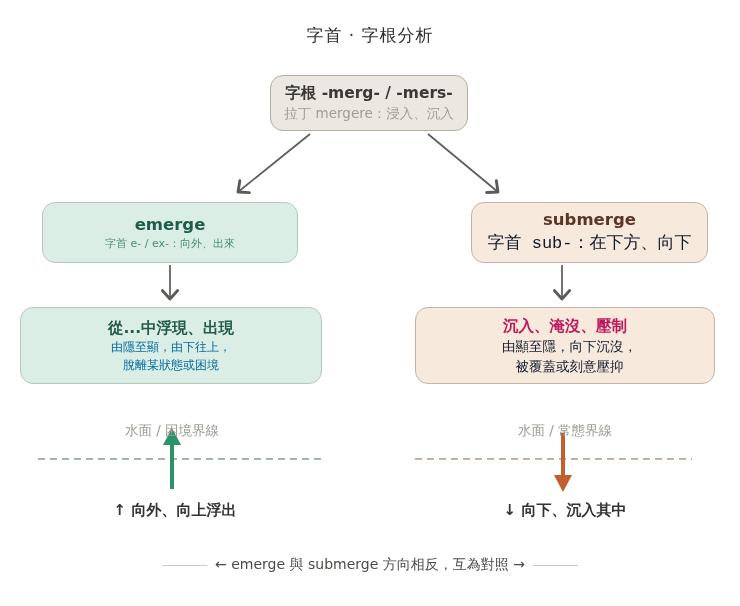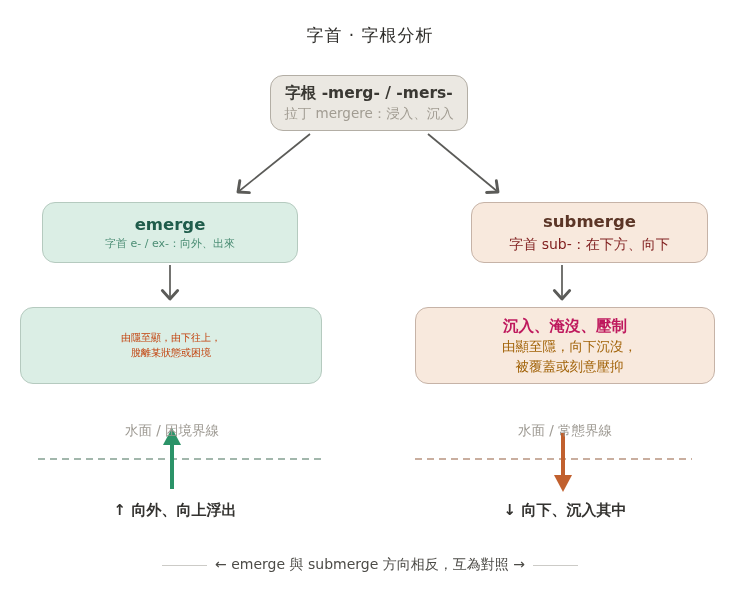"字首 sub-：在下方、向下" .box-word-right .subheading { color: #7f1d1d -> #0f172a; font-family: none -> Liberation Mono, monospace; font-size: 14px -> 17px }
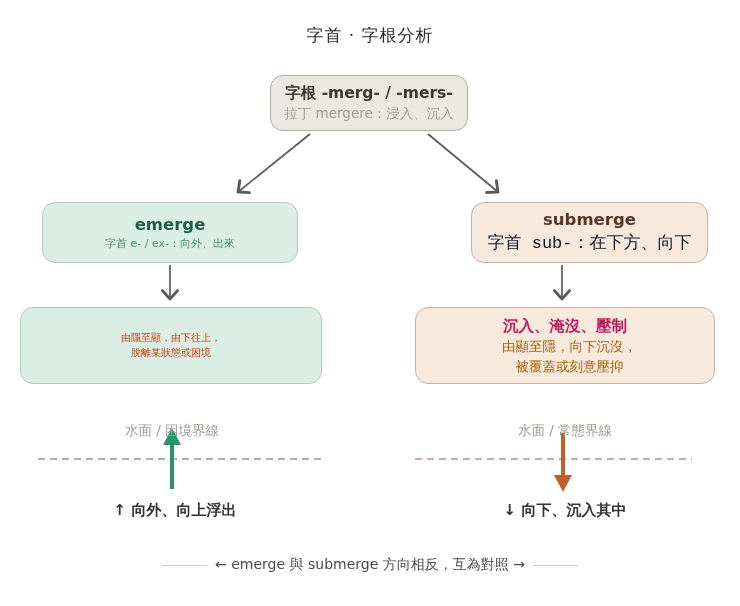"從...中浮現、出現" div.heading { html: none -> <div>從...中浮現、出現</div> }
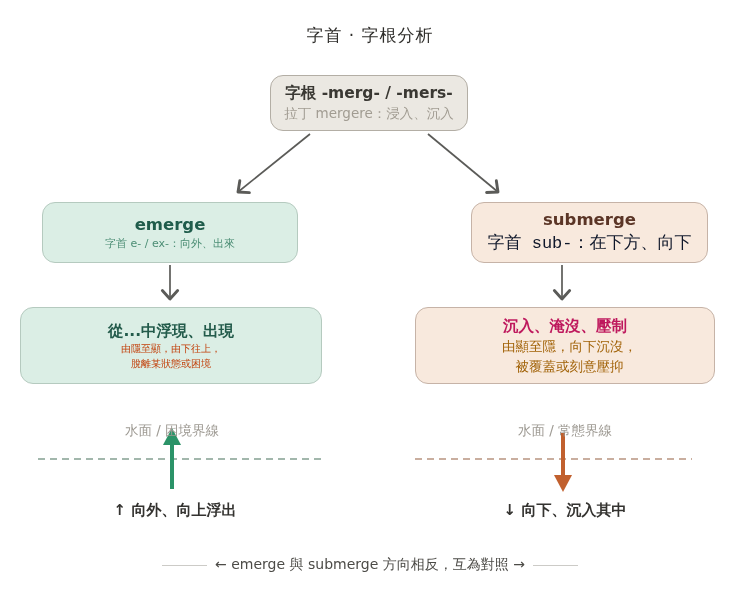"由隱至顯，由下往上，" .box-meaning-left .body-line { color: #c2410c -> #0369a1; font-size: 10px -> 12px }
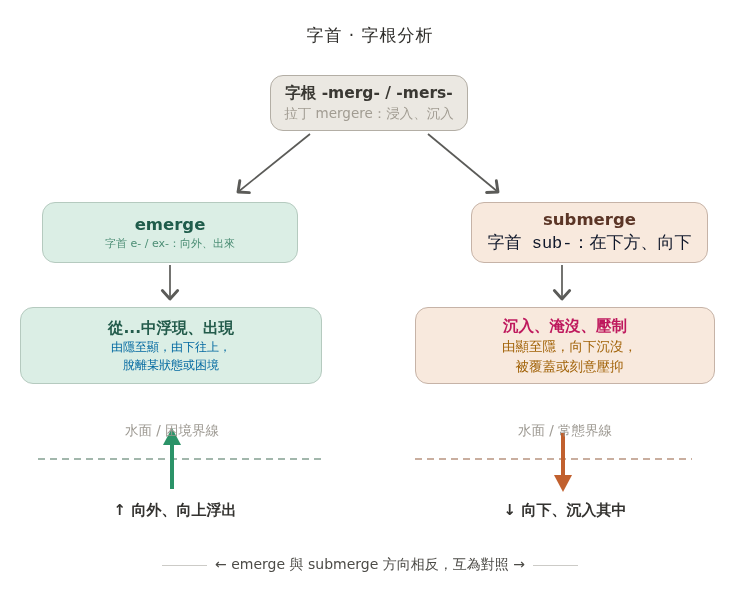"由顯至隱，向下沉沒，" .box-meaning-right .body-line { color: #a16207 -> #0f172a }
